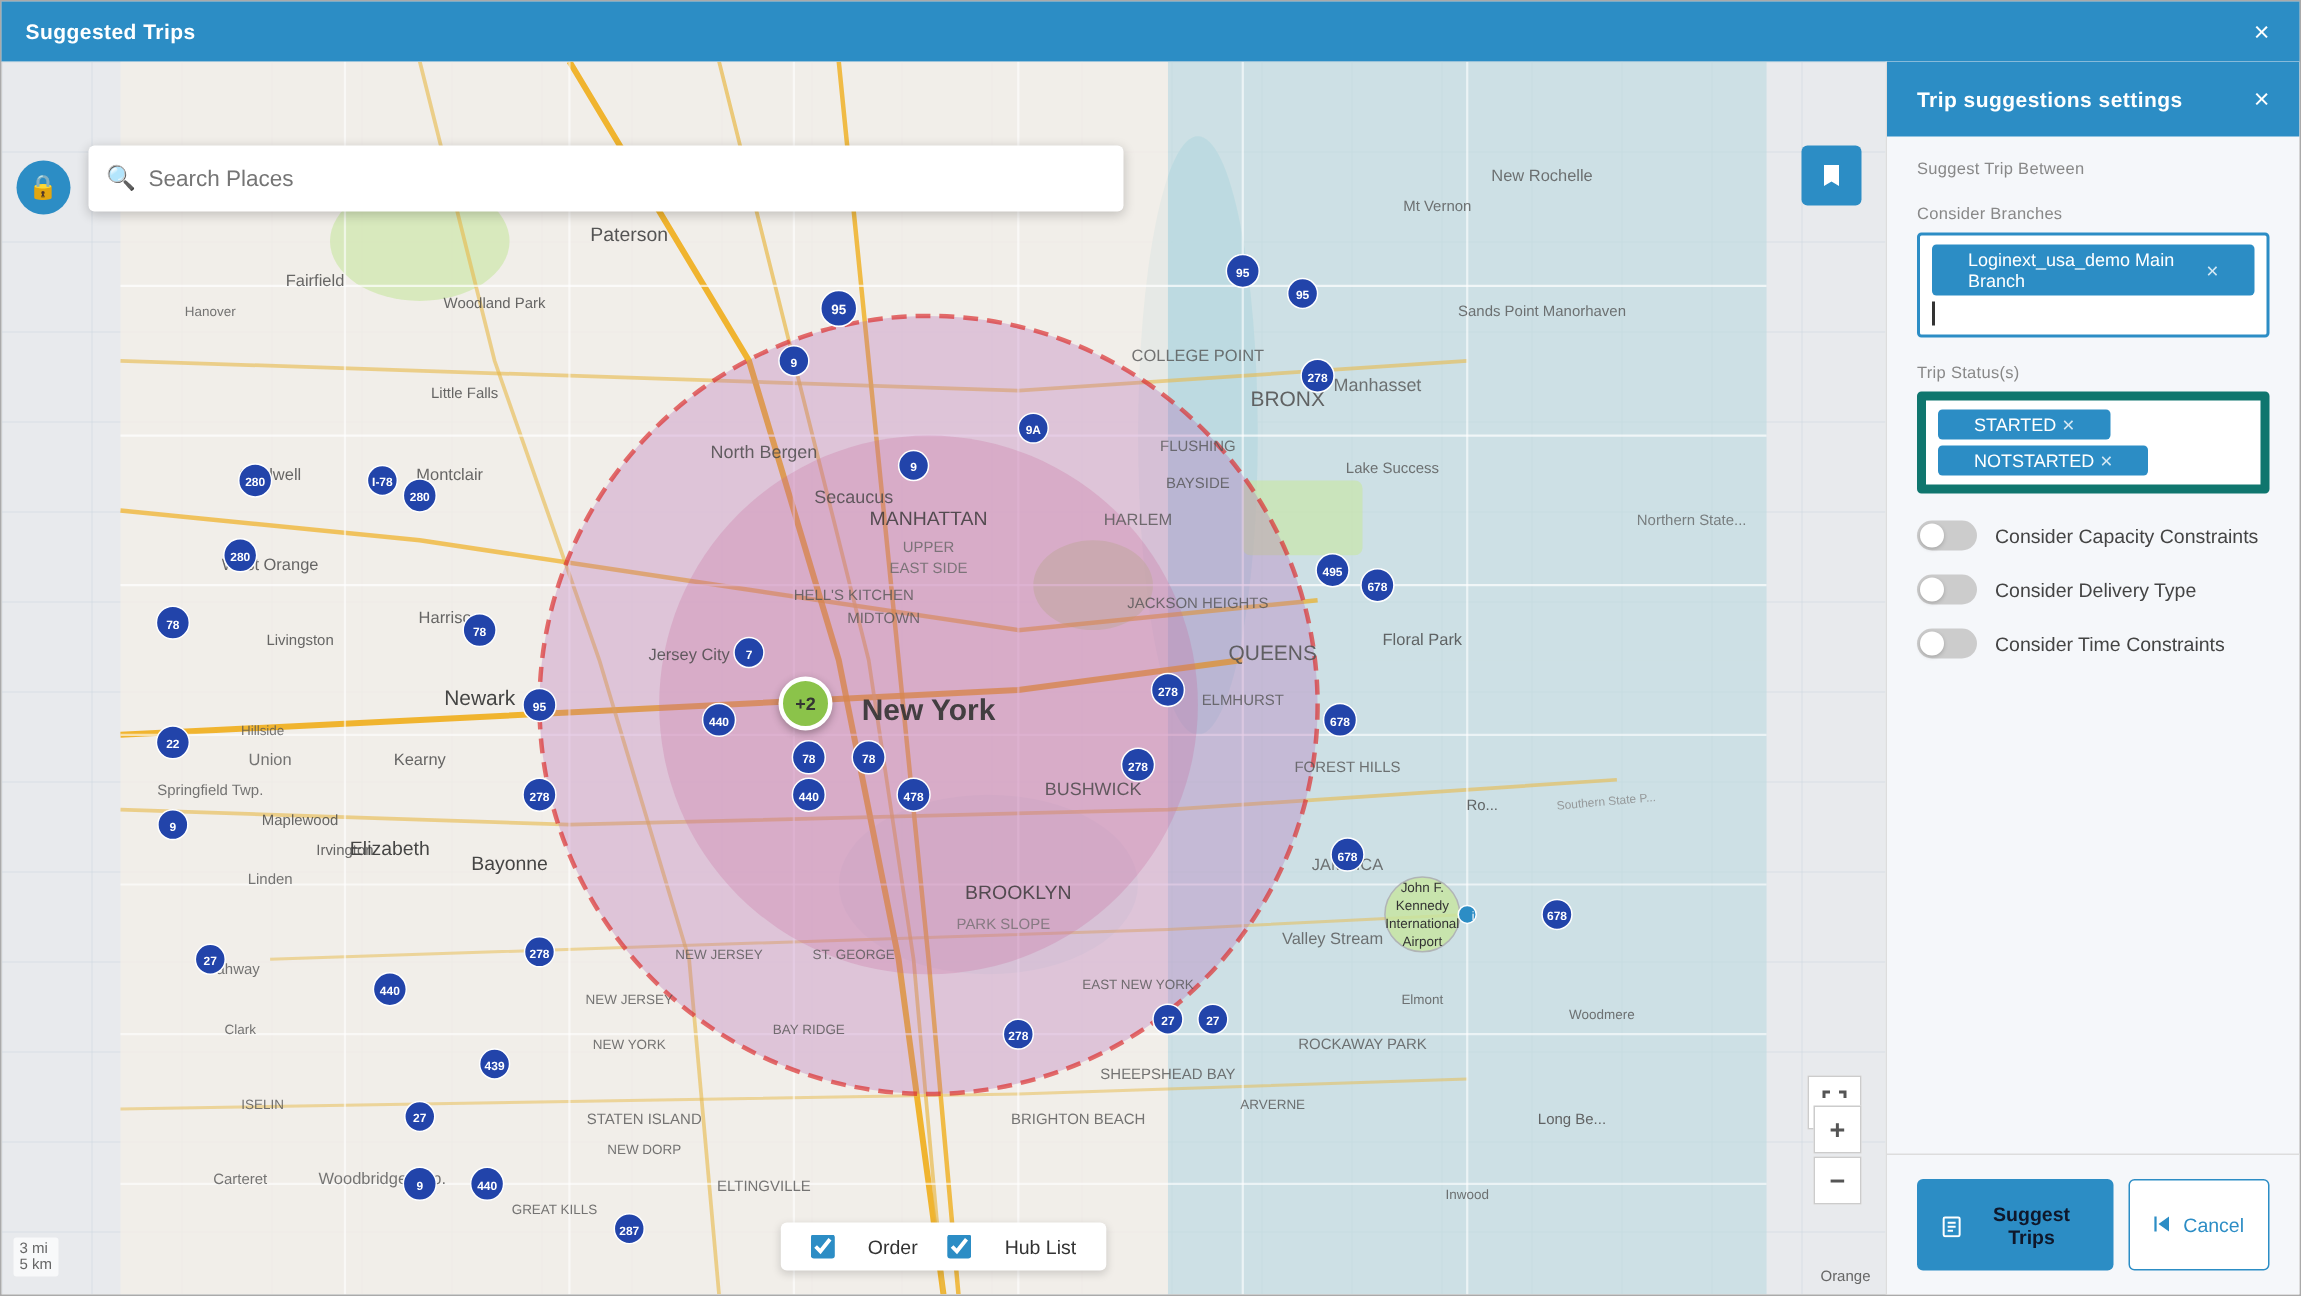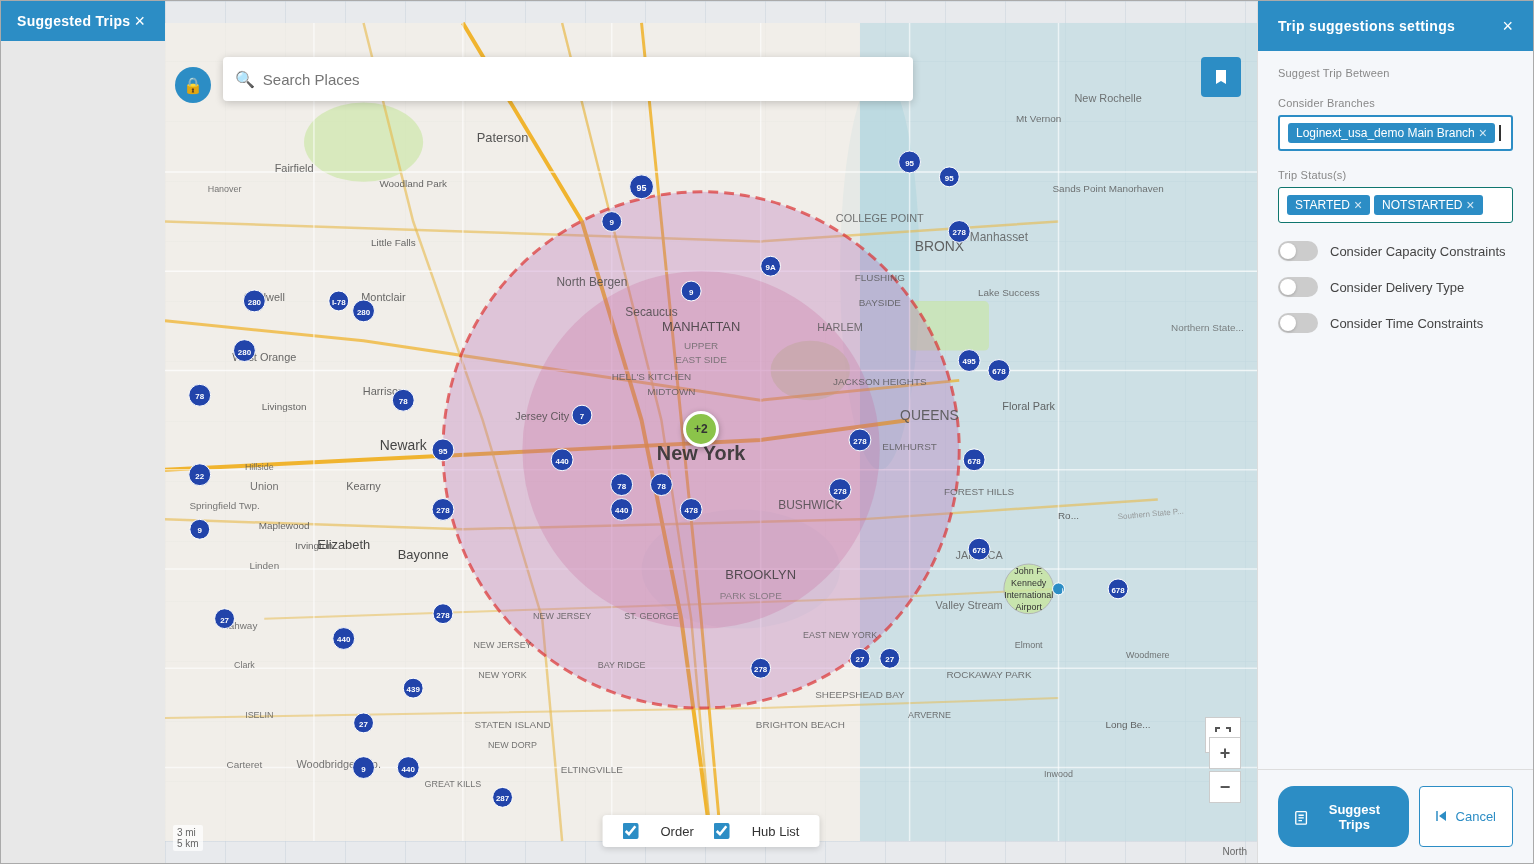"Suggested Trips" .app-window { flex-direction: none -> column }
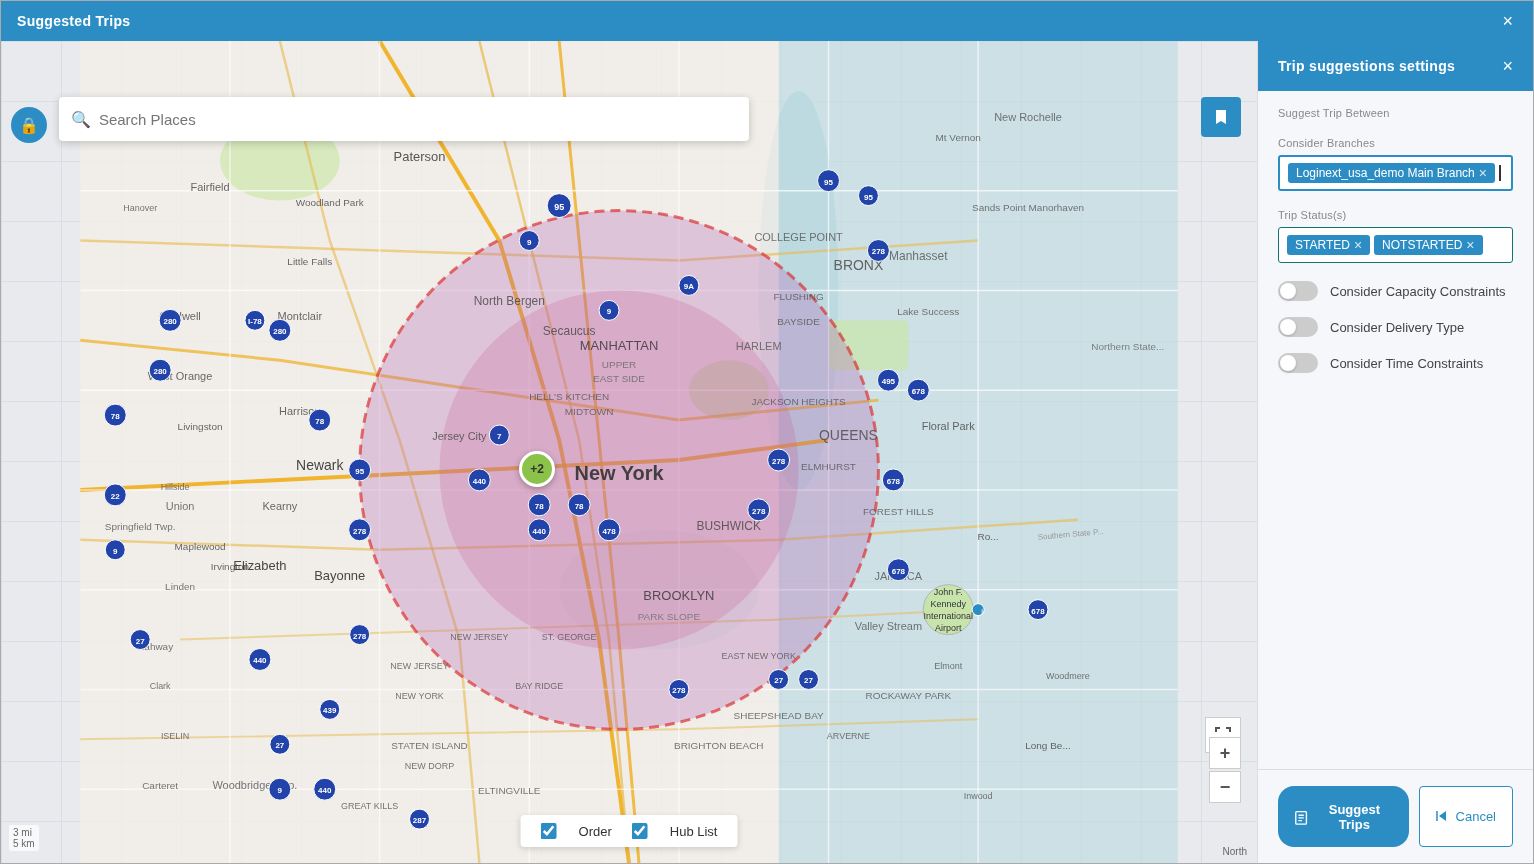"Loginext_usa_demo Main Branch" .tag { padding: 3px 8px -> 3px 24px }
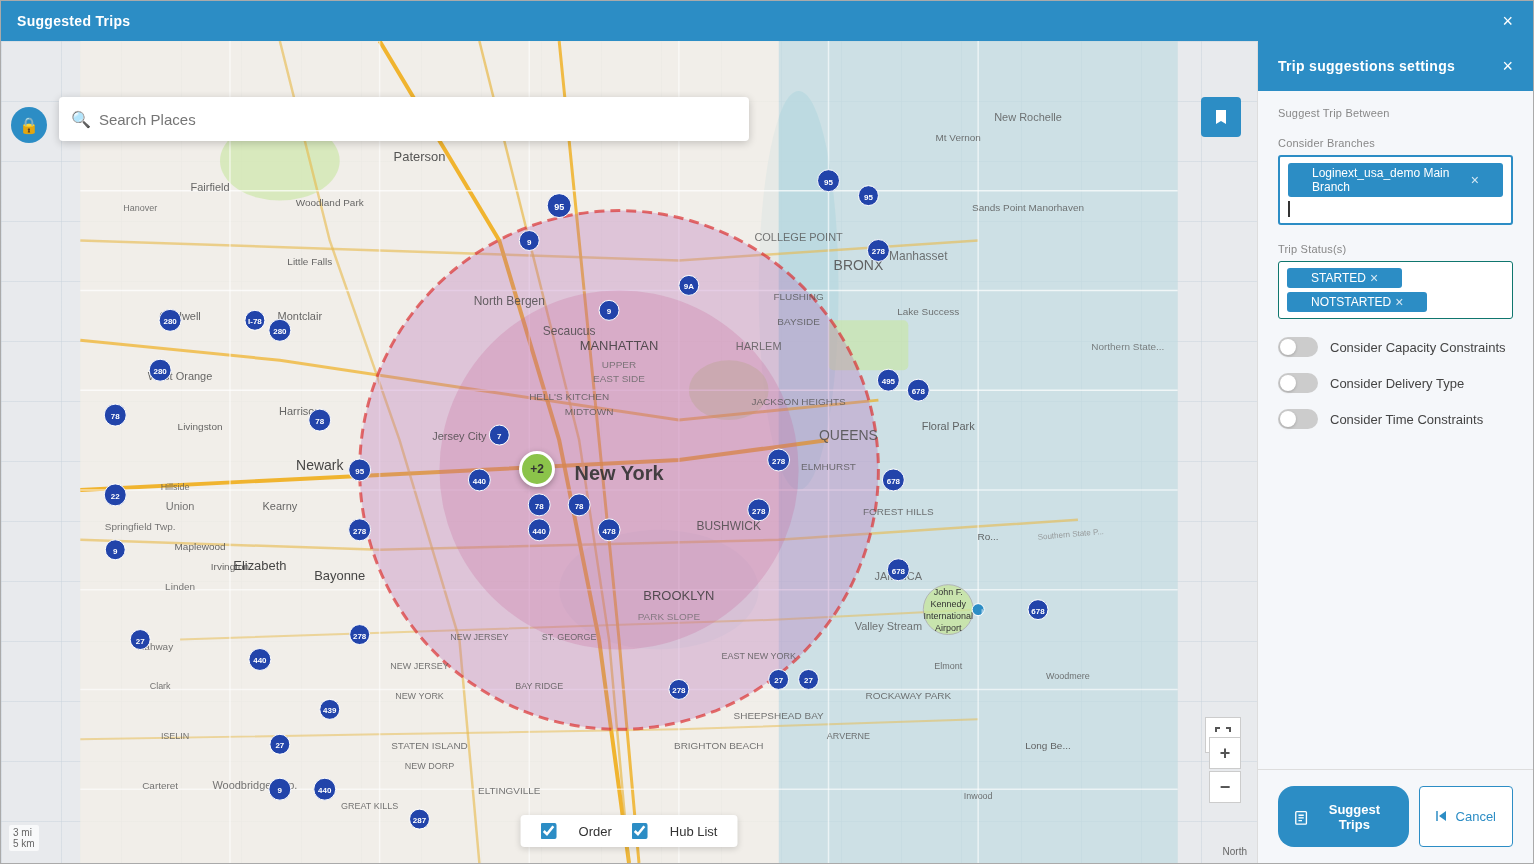"STARTED" .status-tags { border: 1px solid #0f766e -> 6px solid #0f766e }
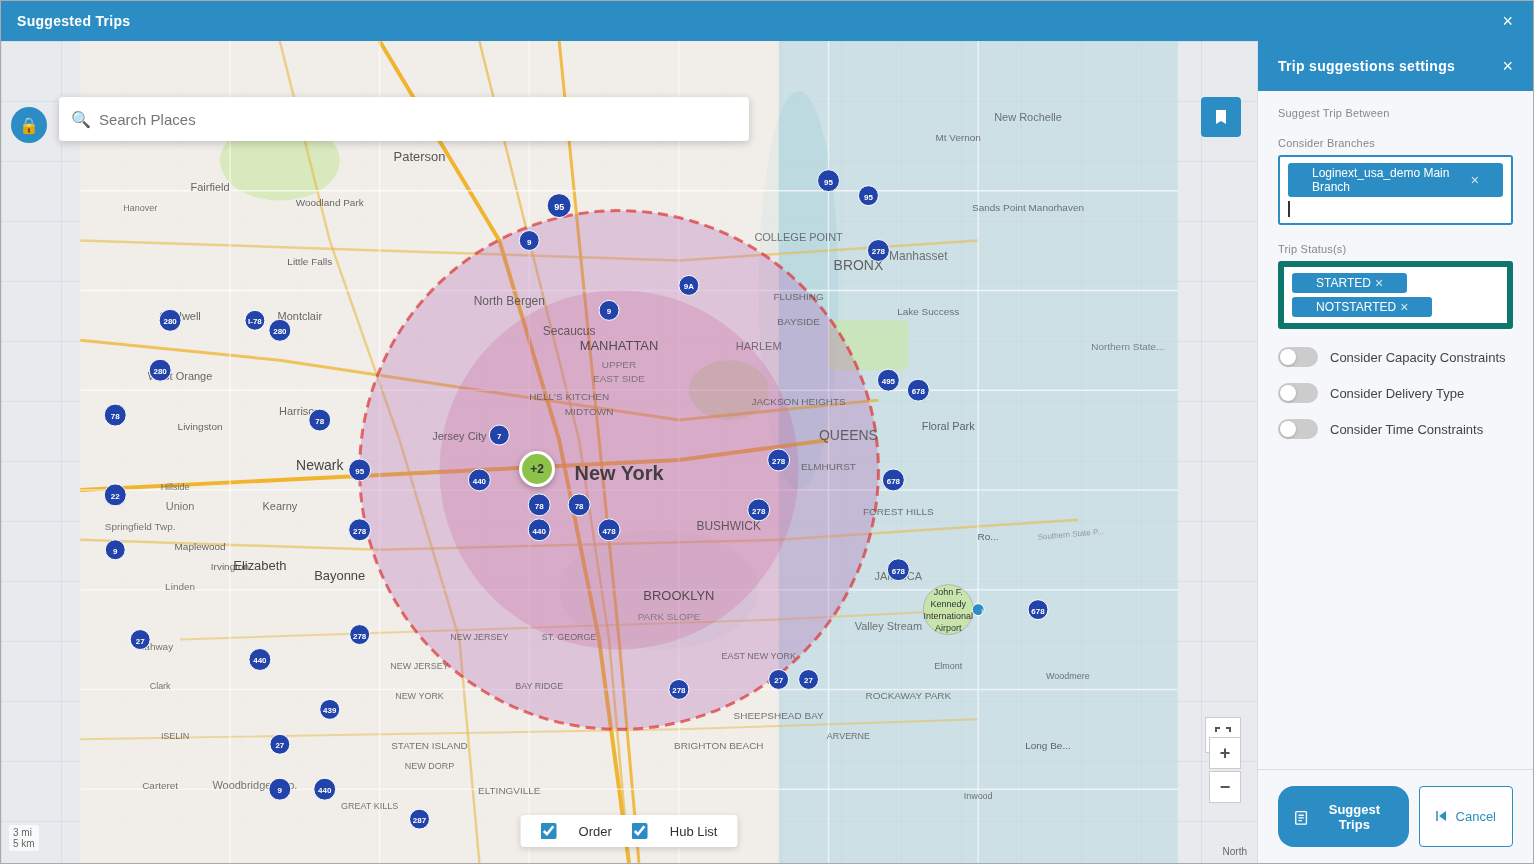"Suggest Trips" .btn-suggest { border-radius: 16px -> 4px; color: #ffffff -> #0f172a }
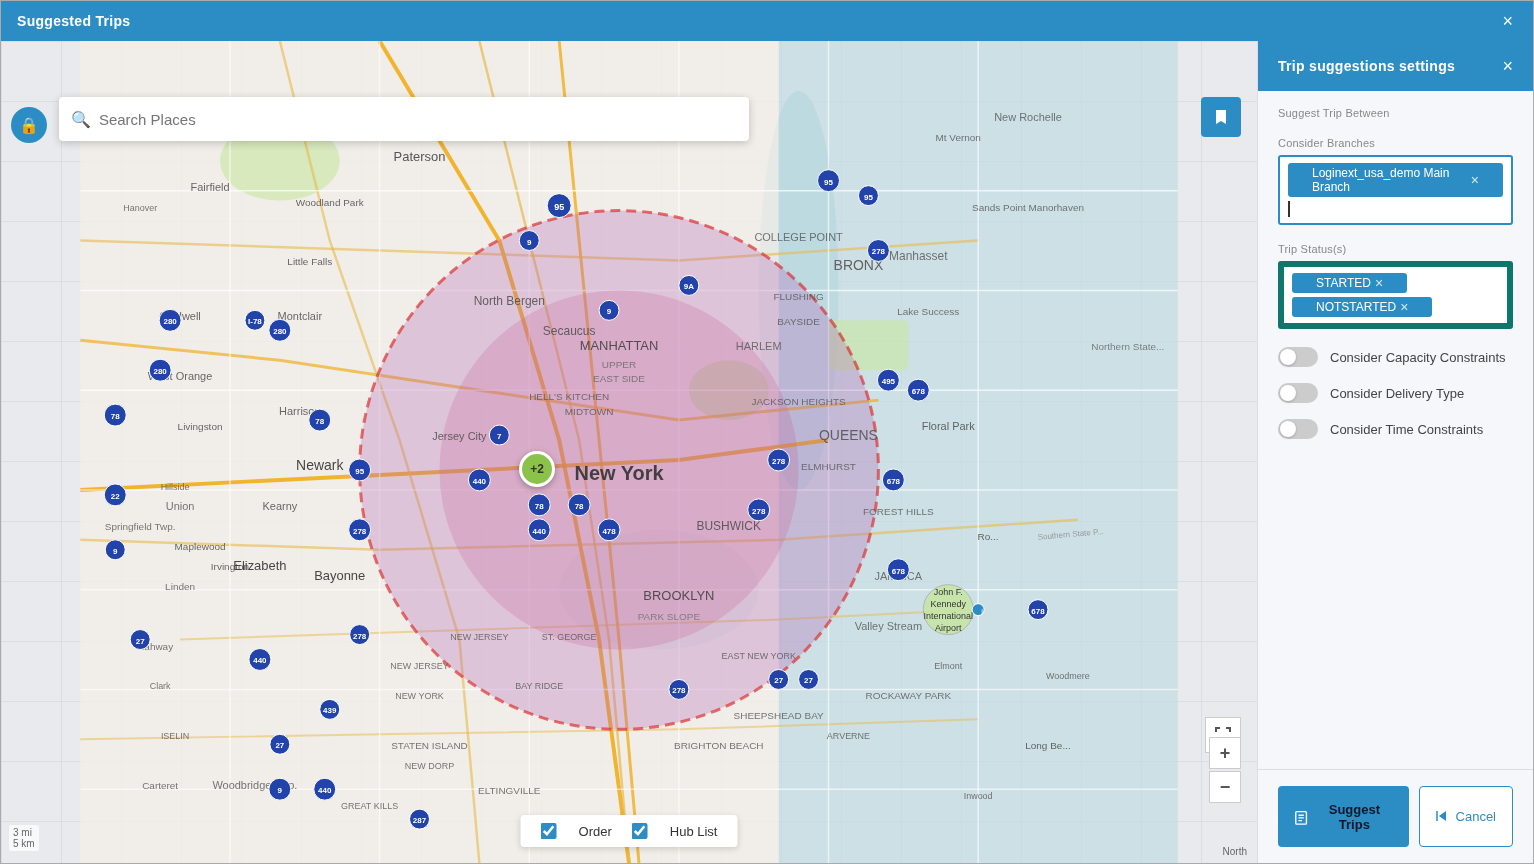"North" span { text: North -> Orange }
